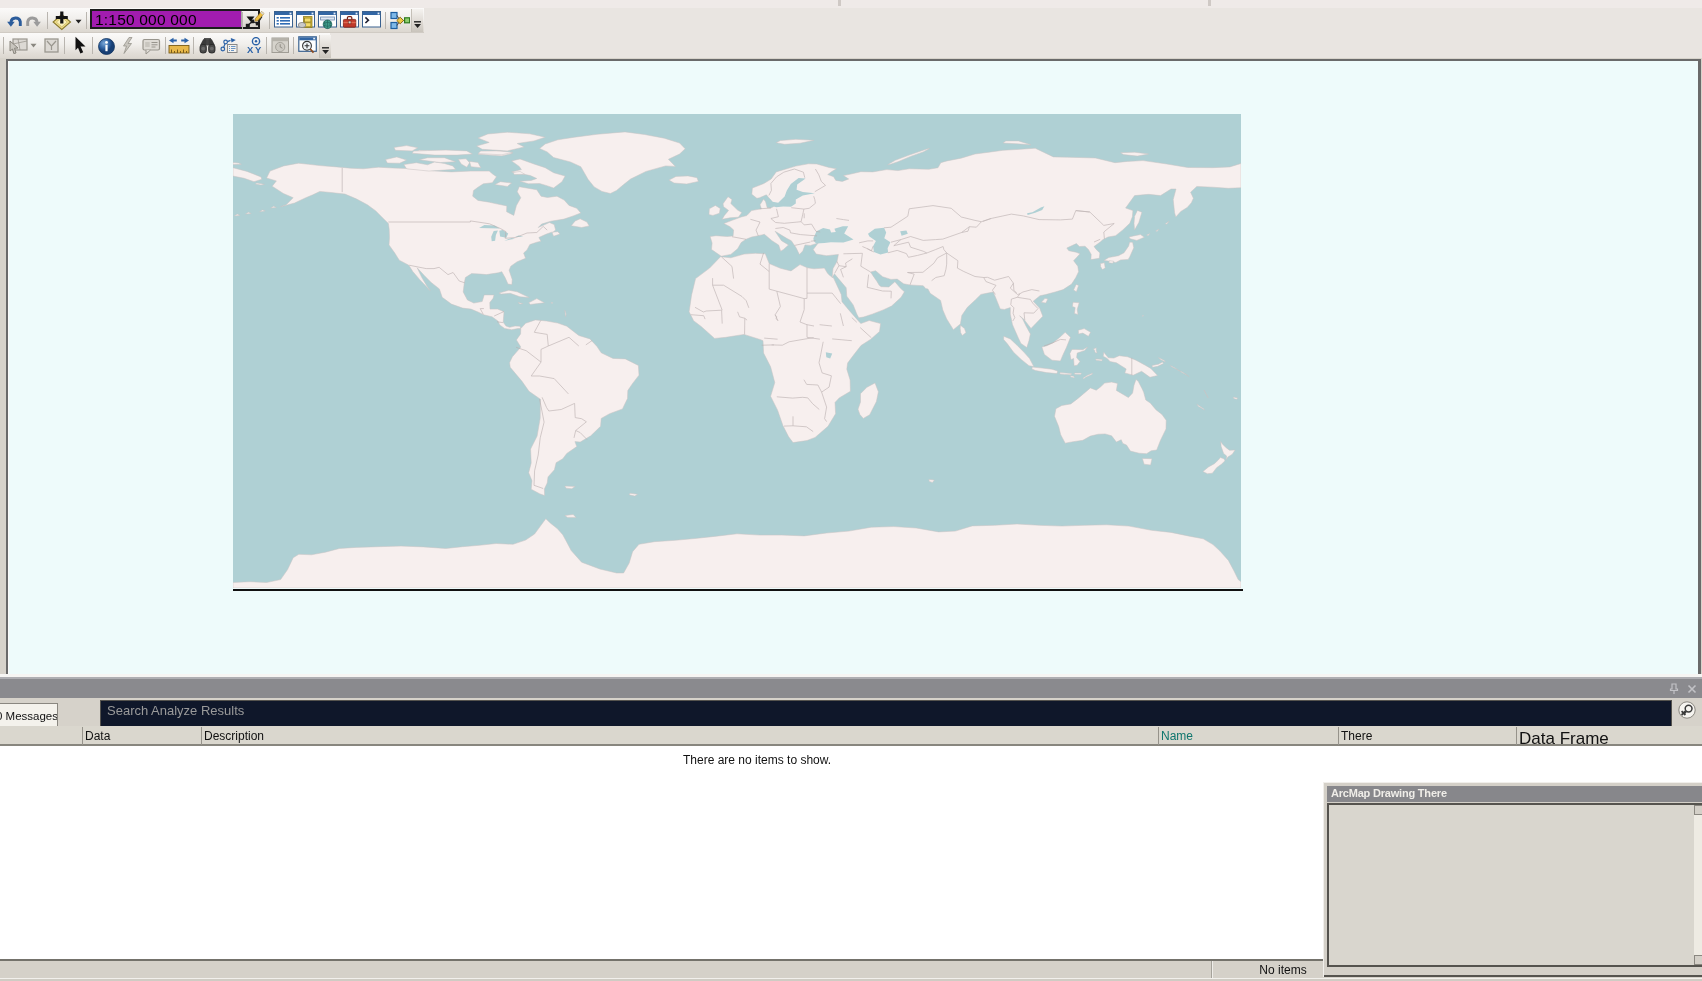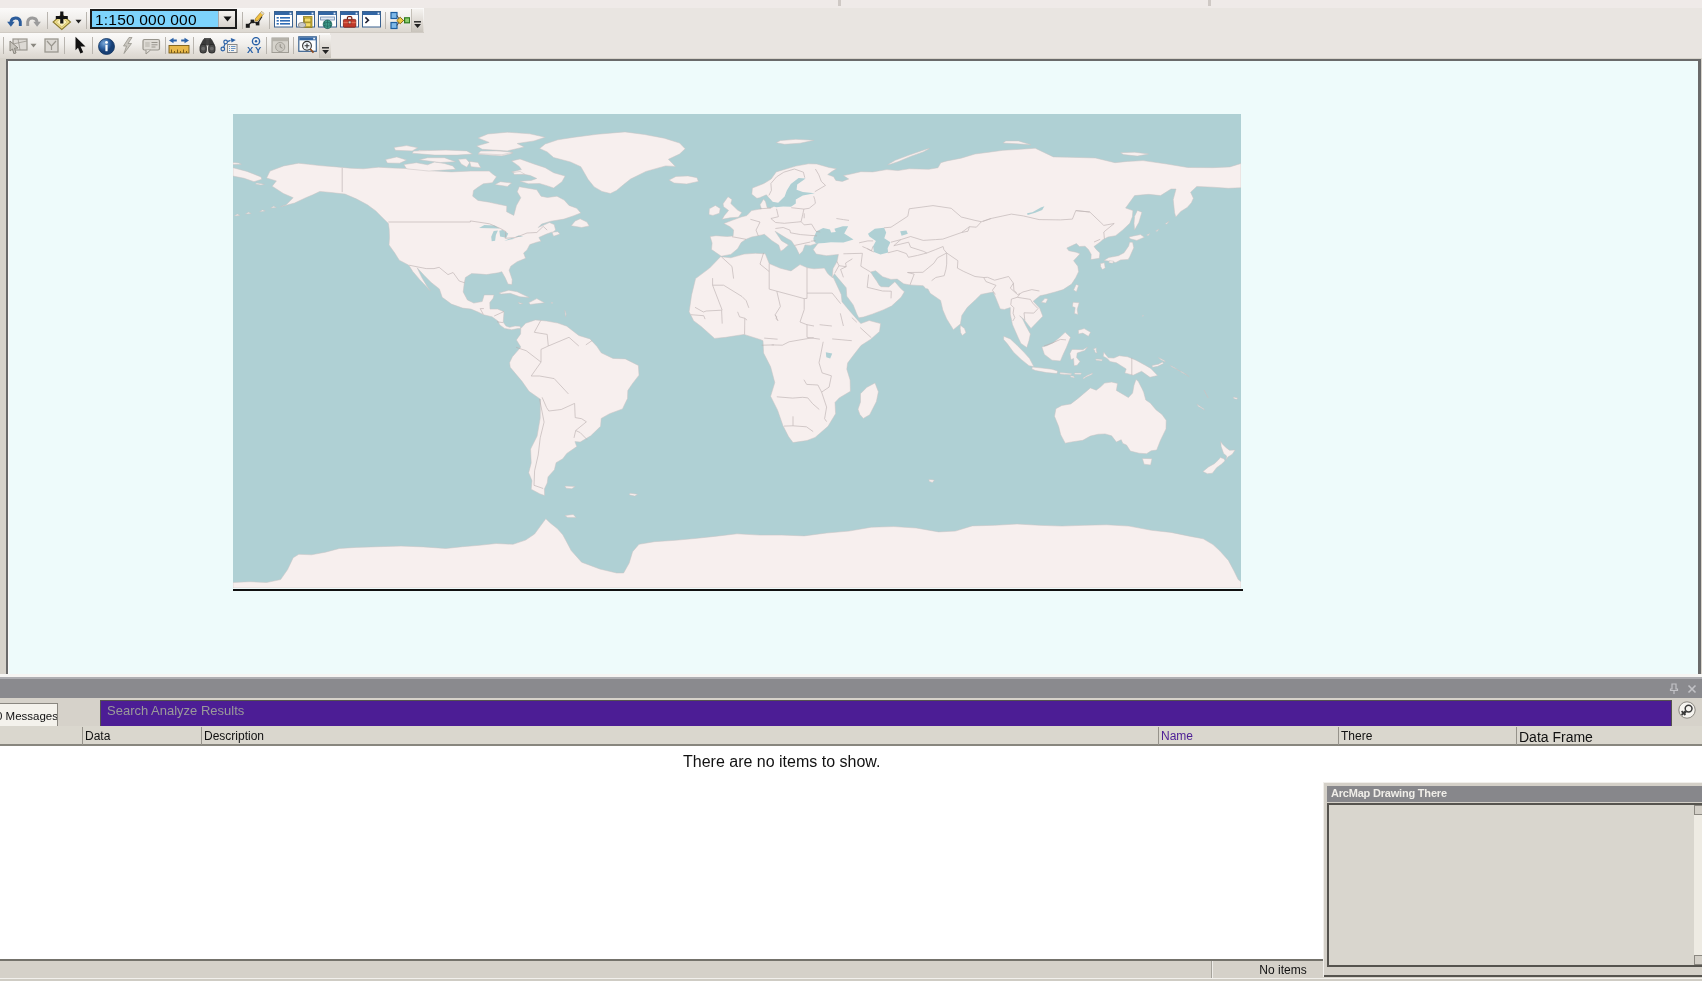"1:150 000 000" div.abs { background: #7dd3fc -> #a21caf; width: 147px -> 170px }
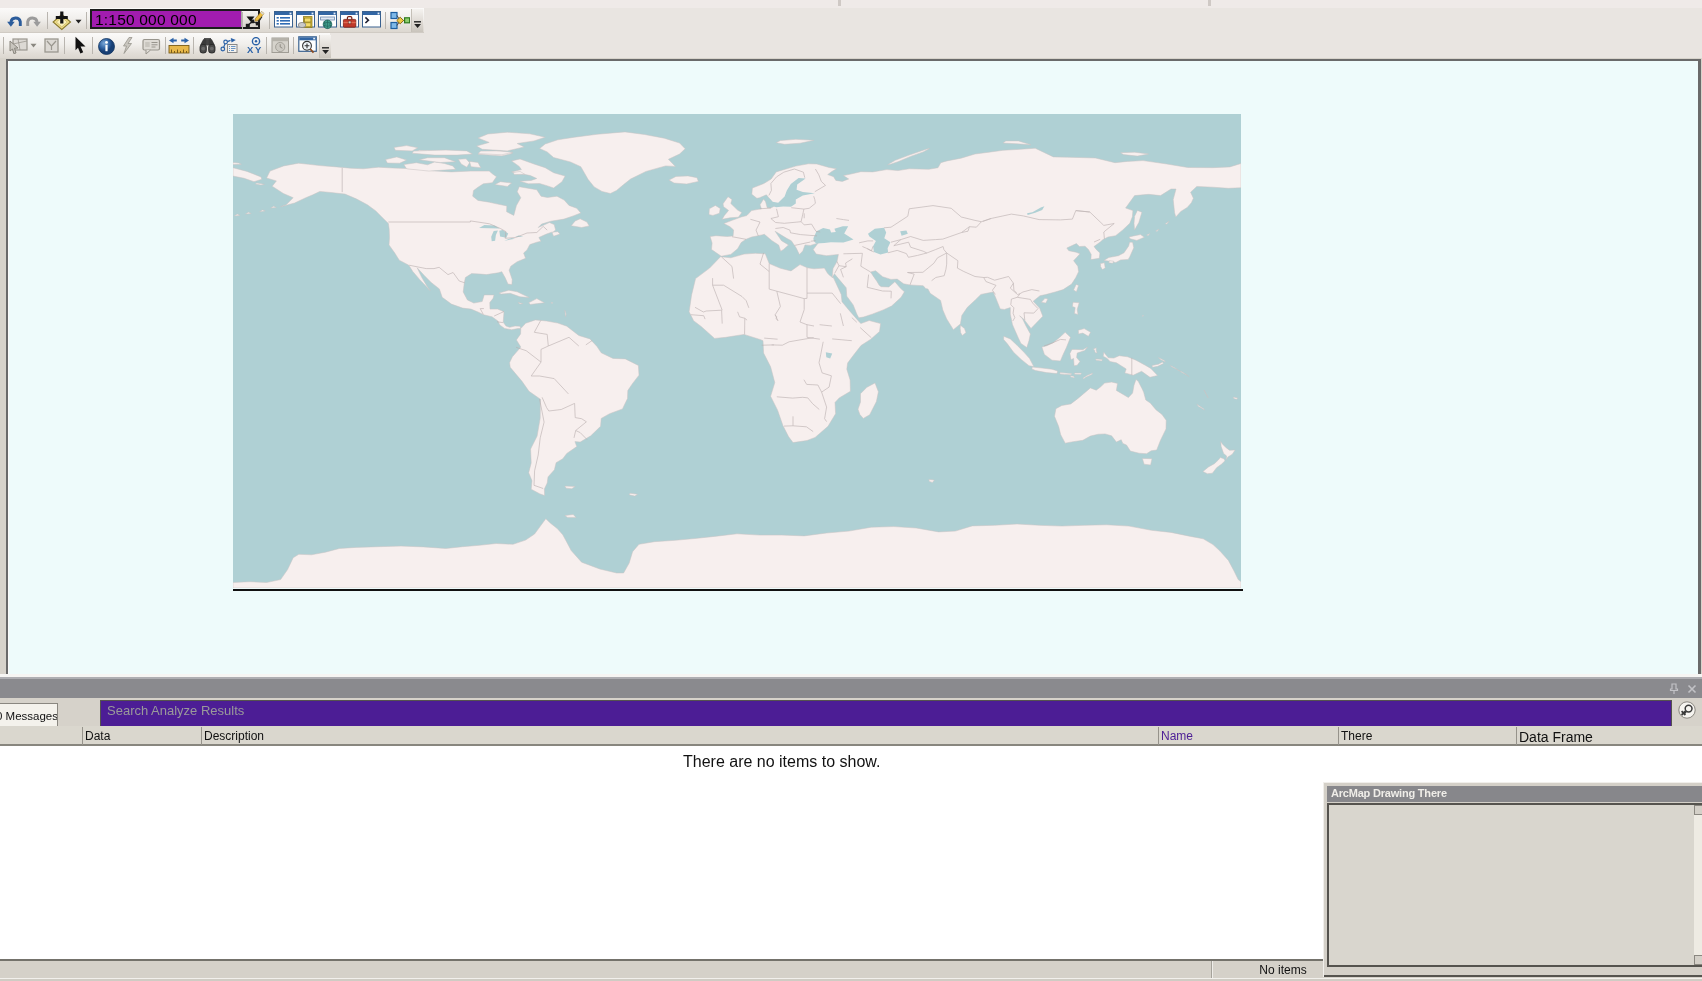"Search Analyze Results" div.abs { background: #4c1d95 -> #0f172a }
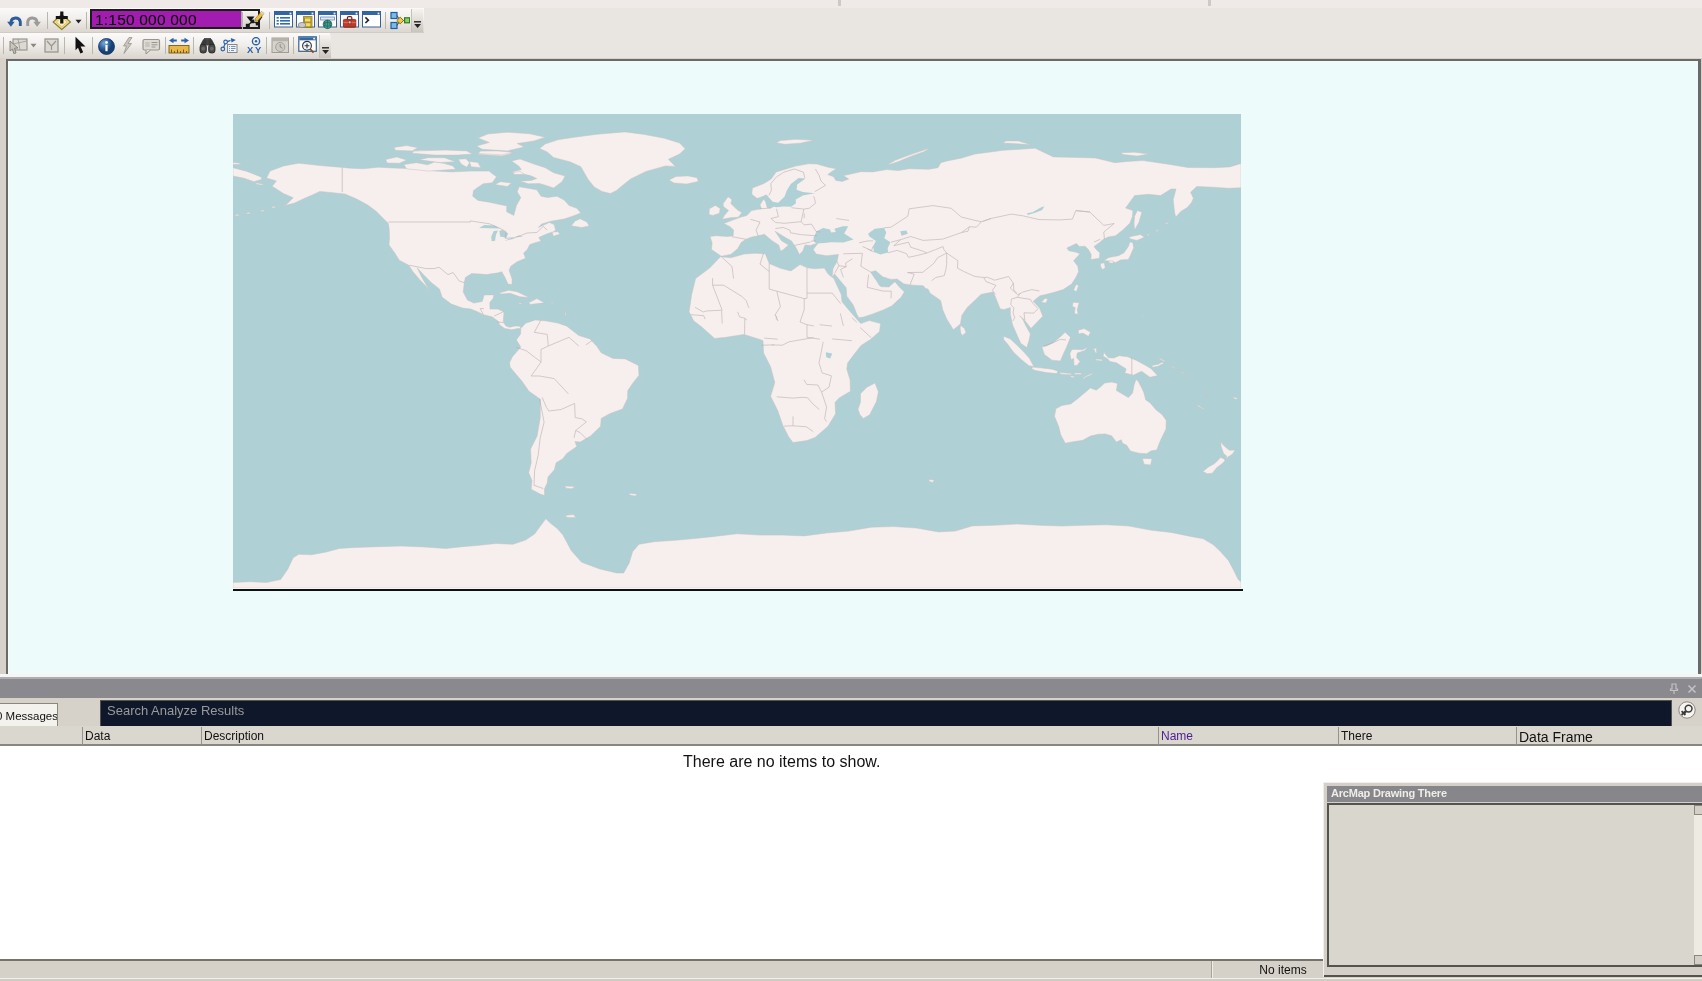"Name" div.abs { color: #4c1d95 -> #0f766e }
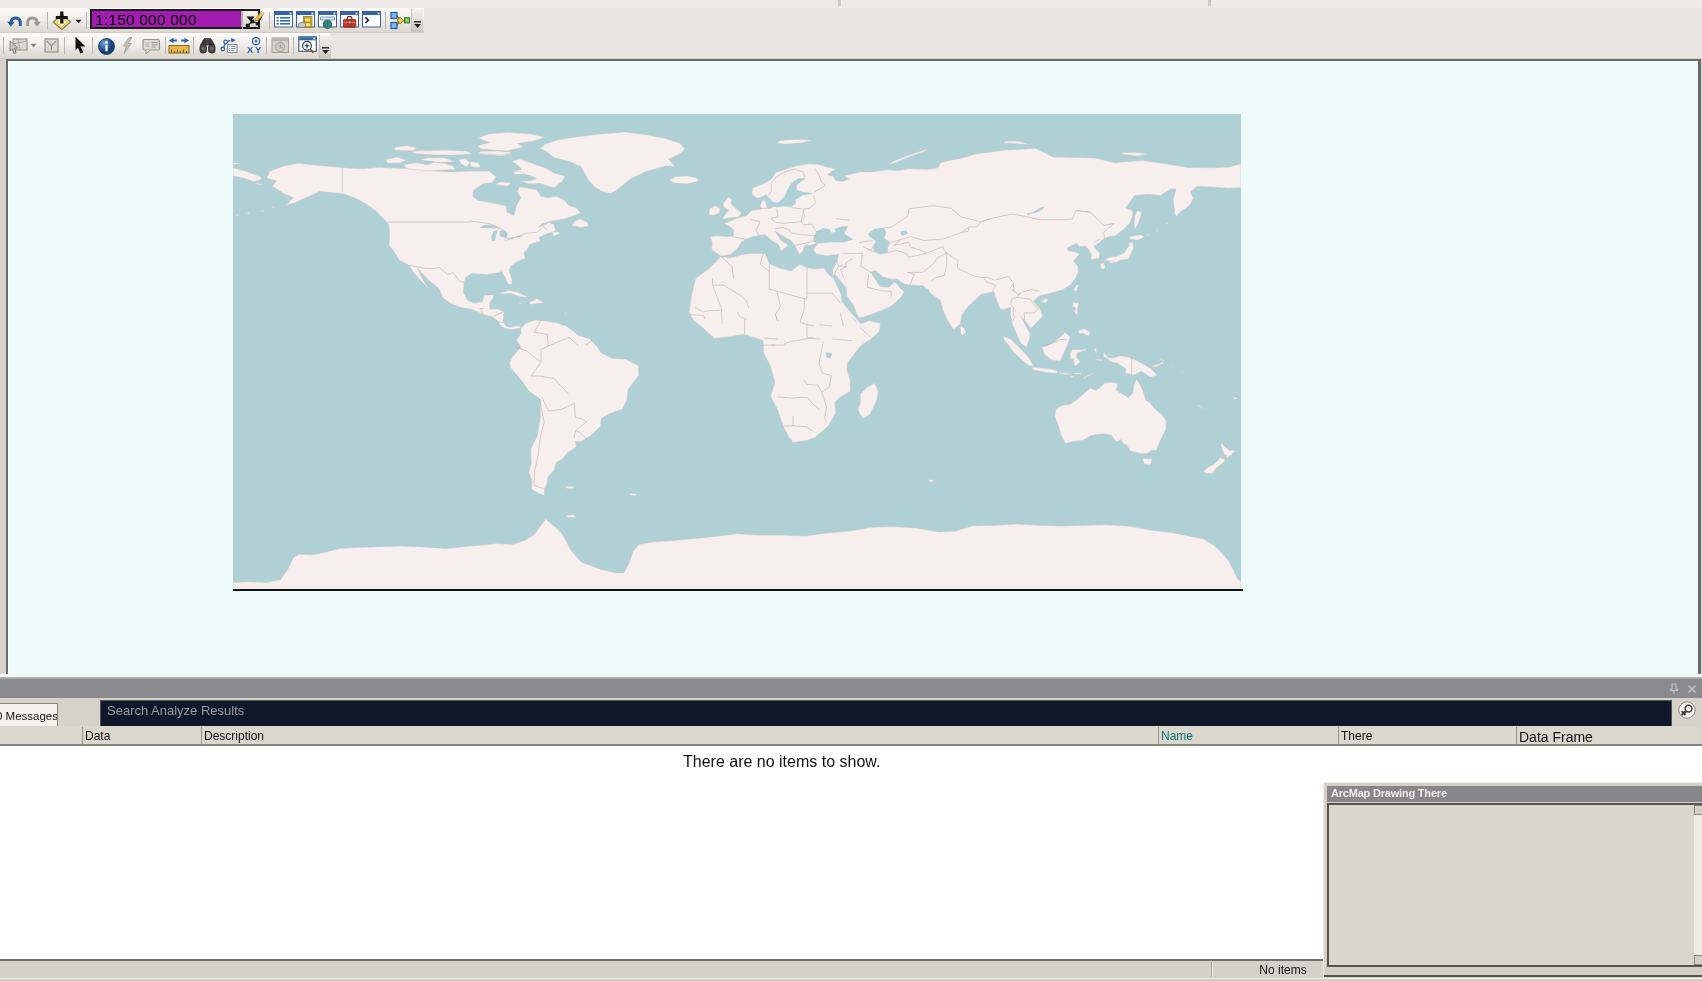"Data Frame" div.abs { font-size: 14px -> 17px }
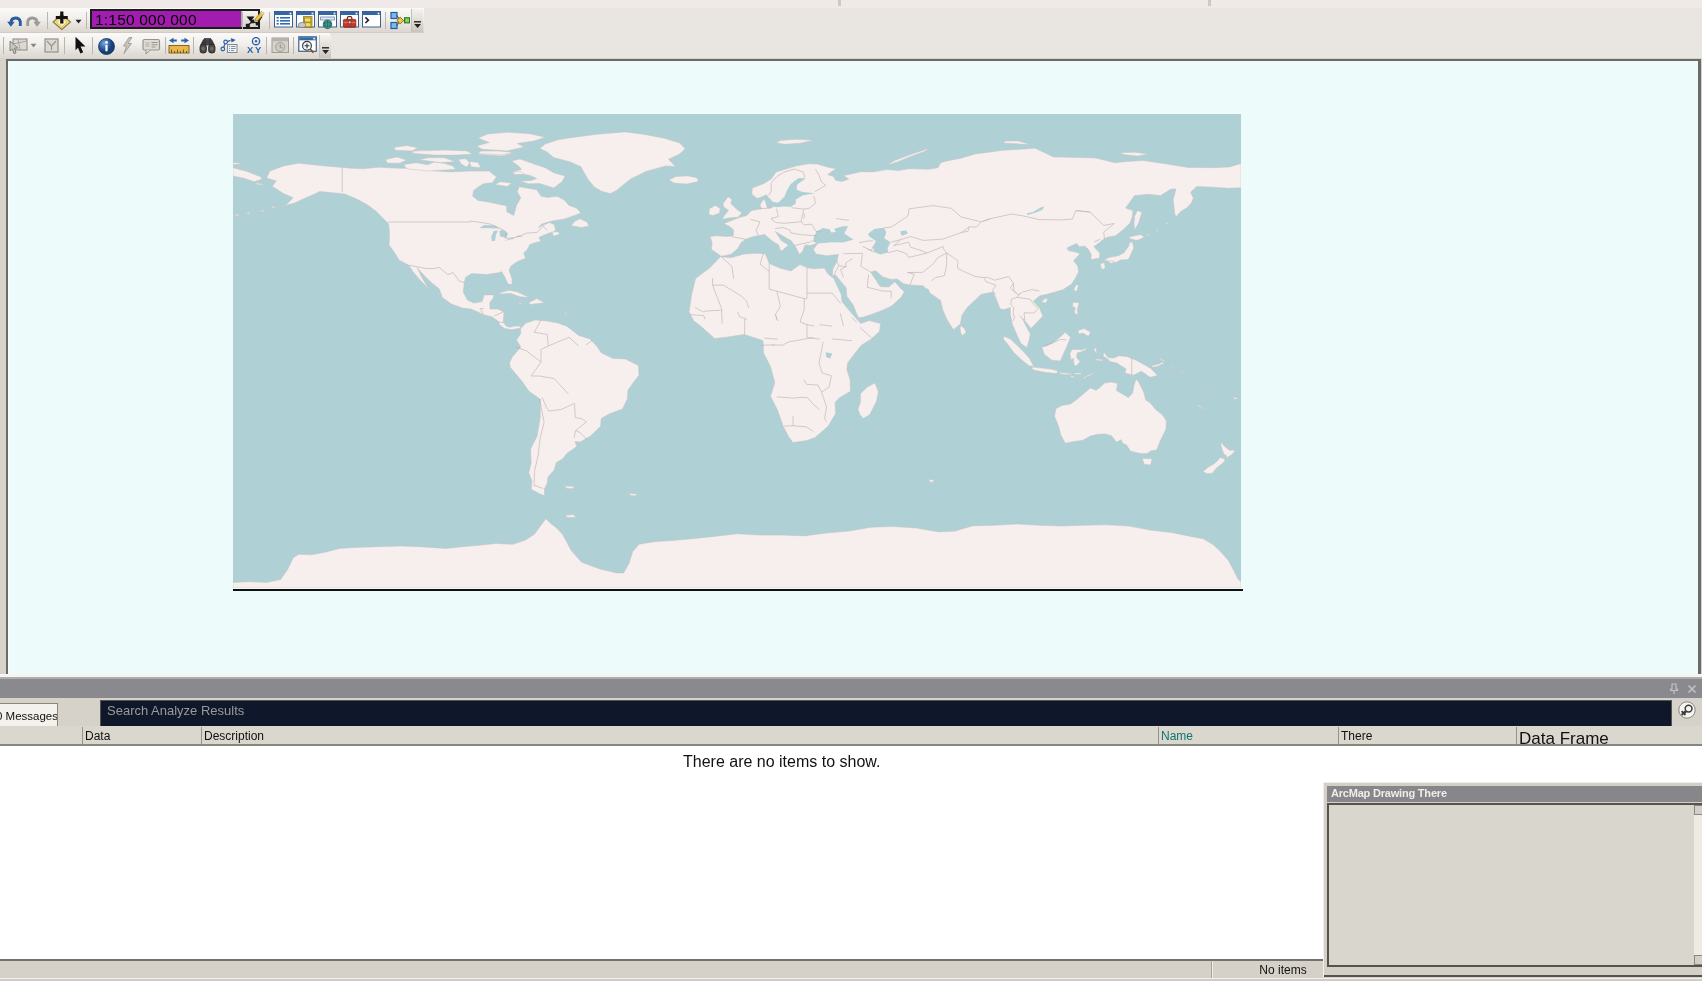"There are no items to" div.abs { font-size: 16px -> 12px }
